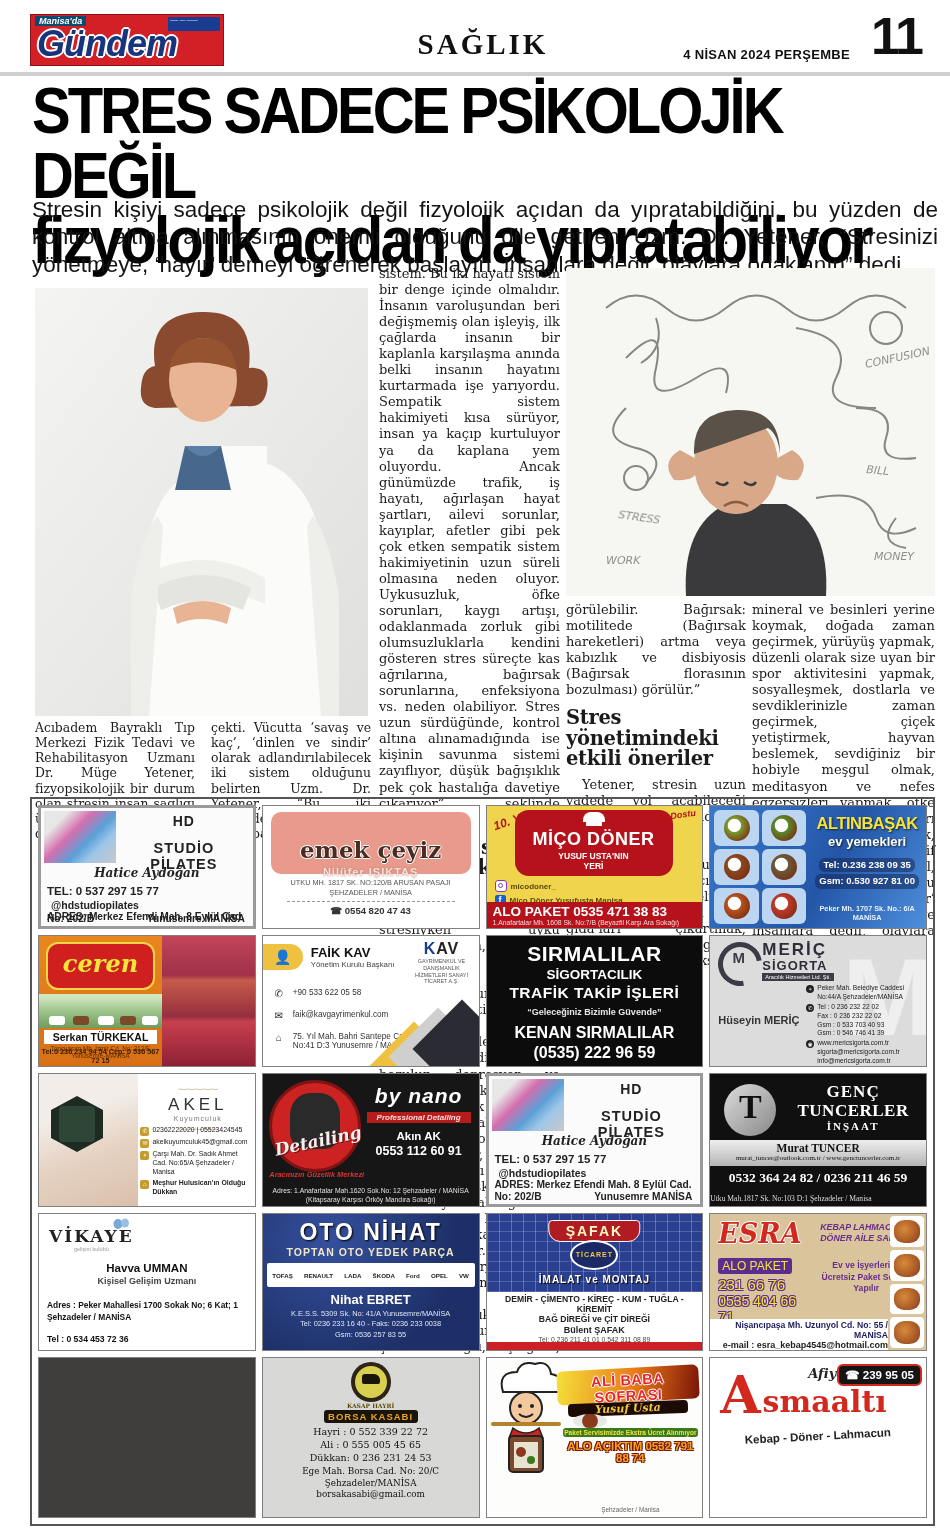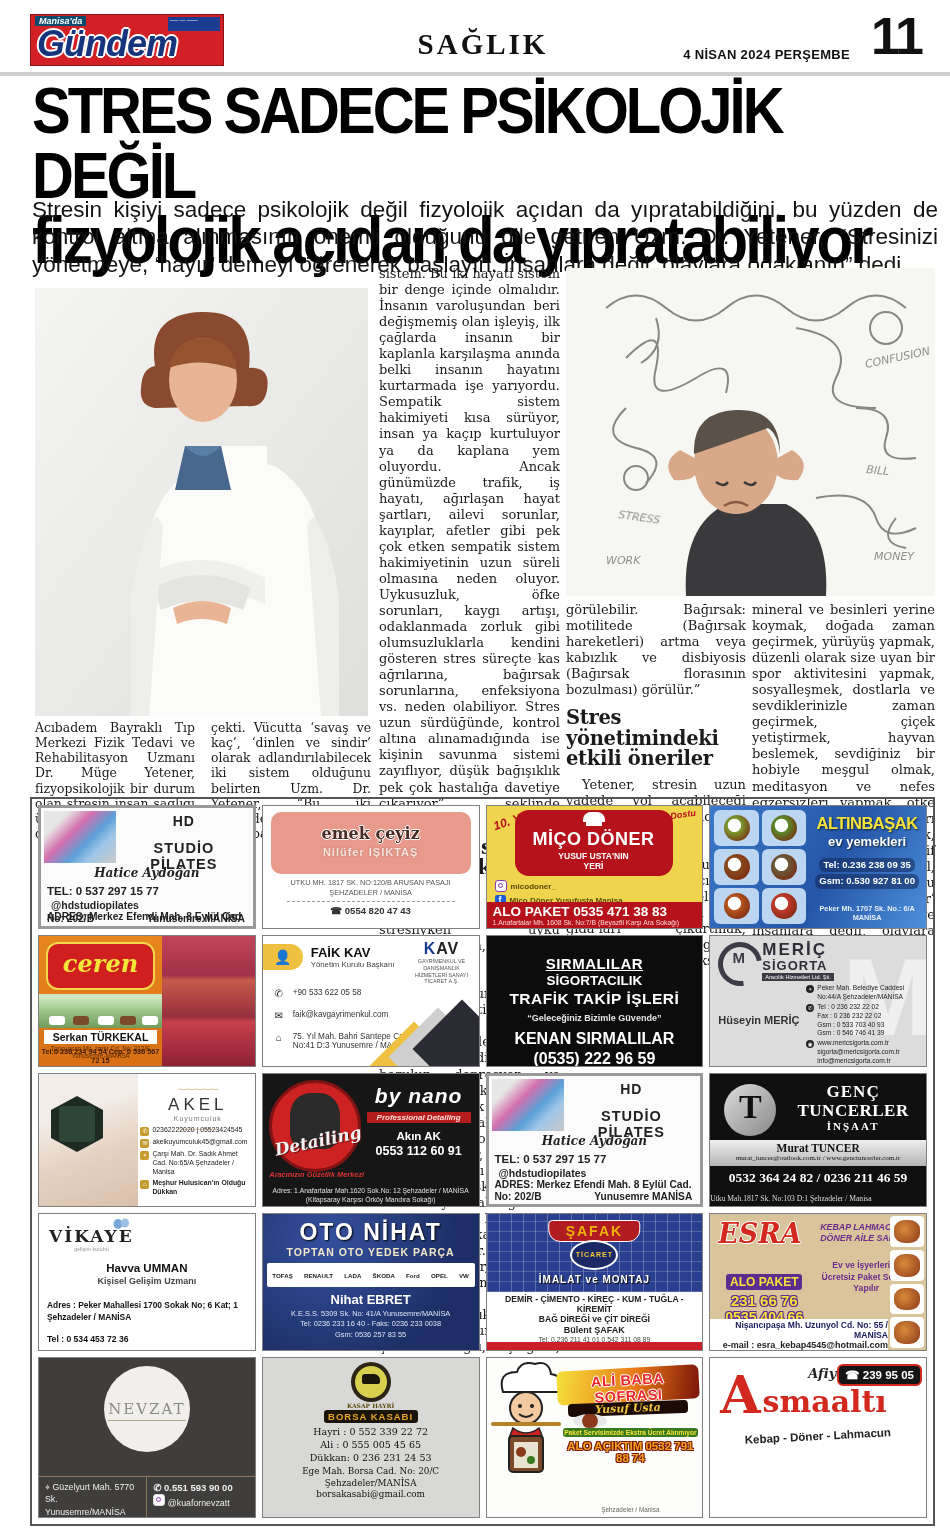"emek çeyiz" .emek-title { font-size: 16px -> 23px; padding-top: 12px -> 24px }
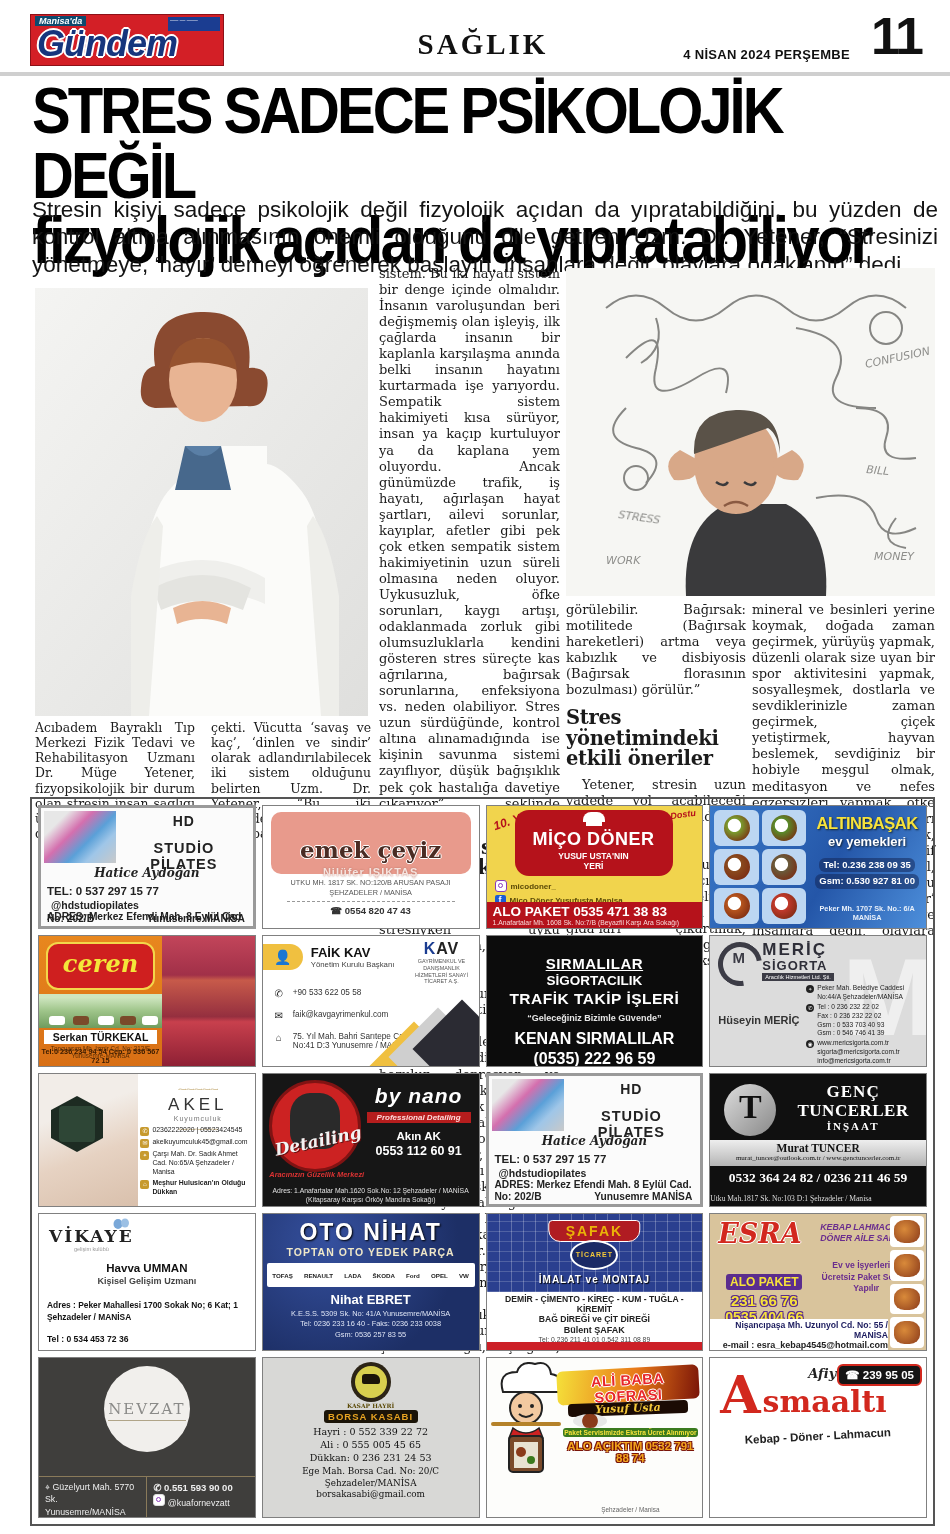"SIRMALILAR" .sirma-t { font-size: 15px -> 21px; margin-top: 19px -> 6px; text-decoration: underline -> none }
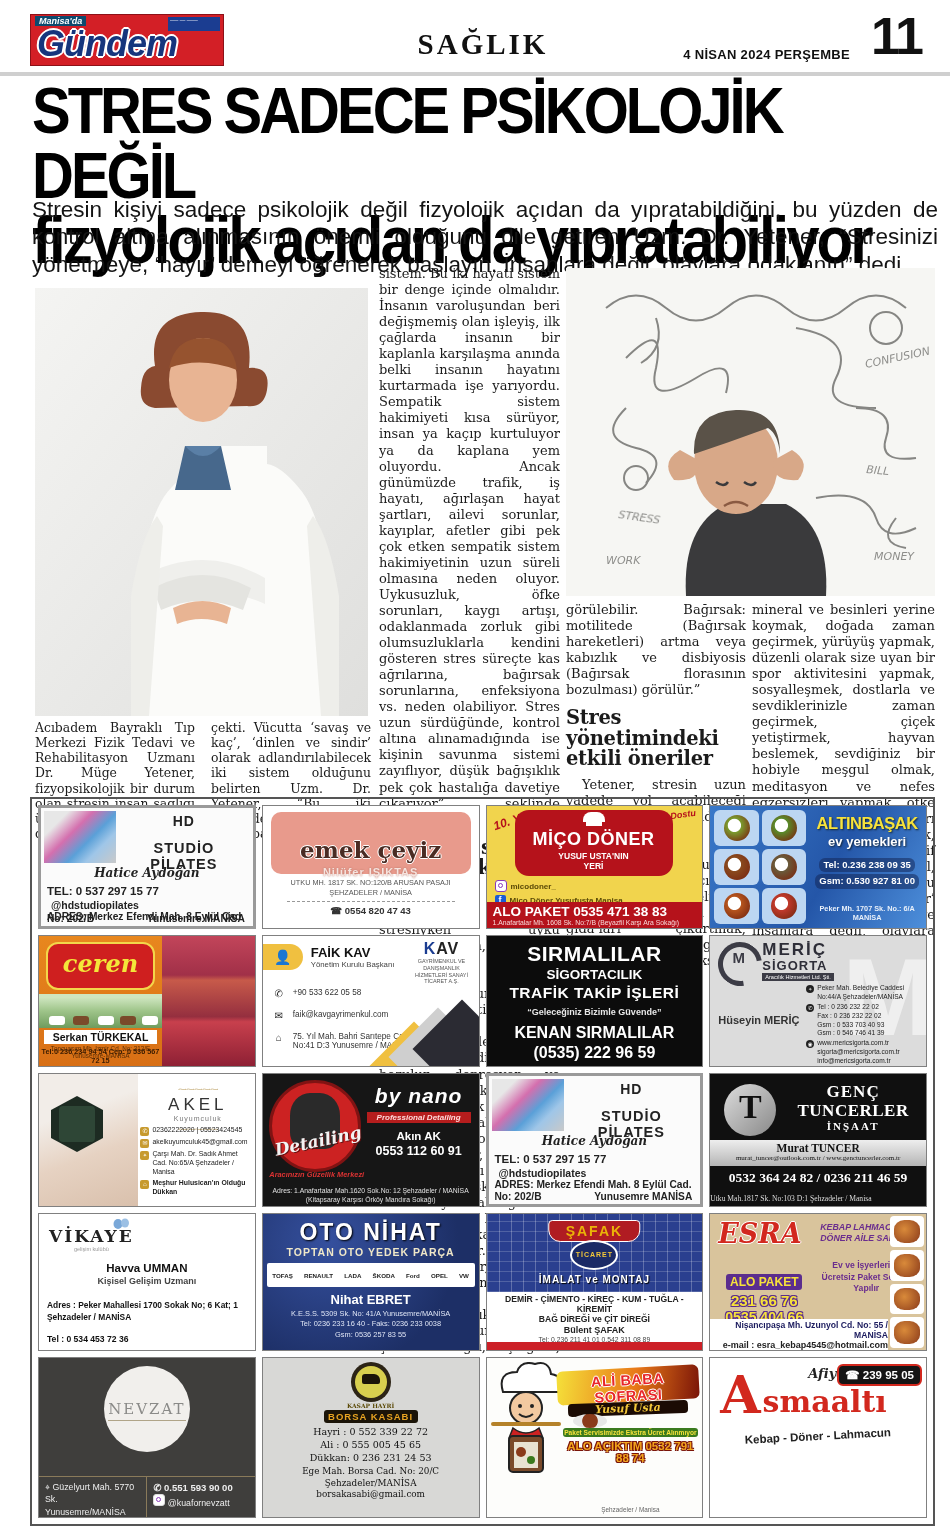"ŞAFAK" .safak-ribbon { color: #eab308 -> #fef9c3 }
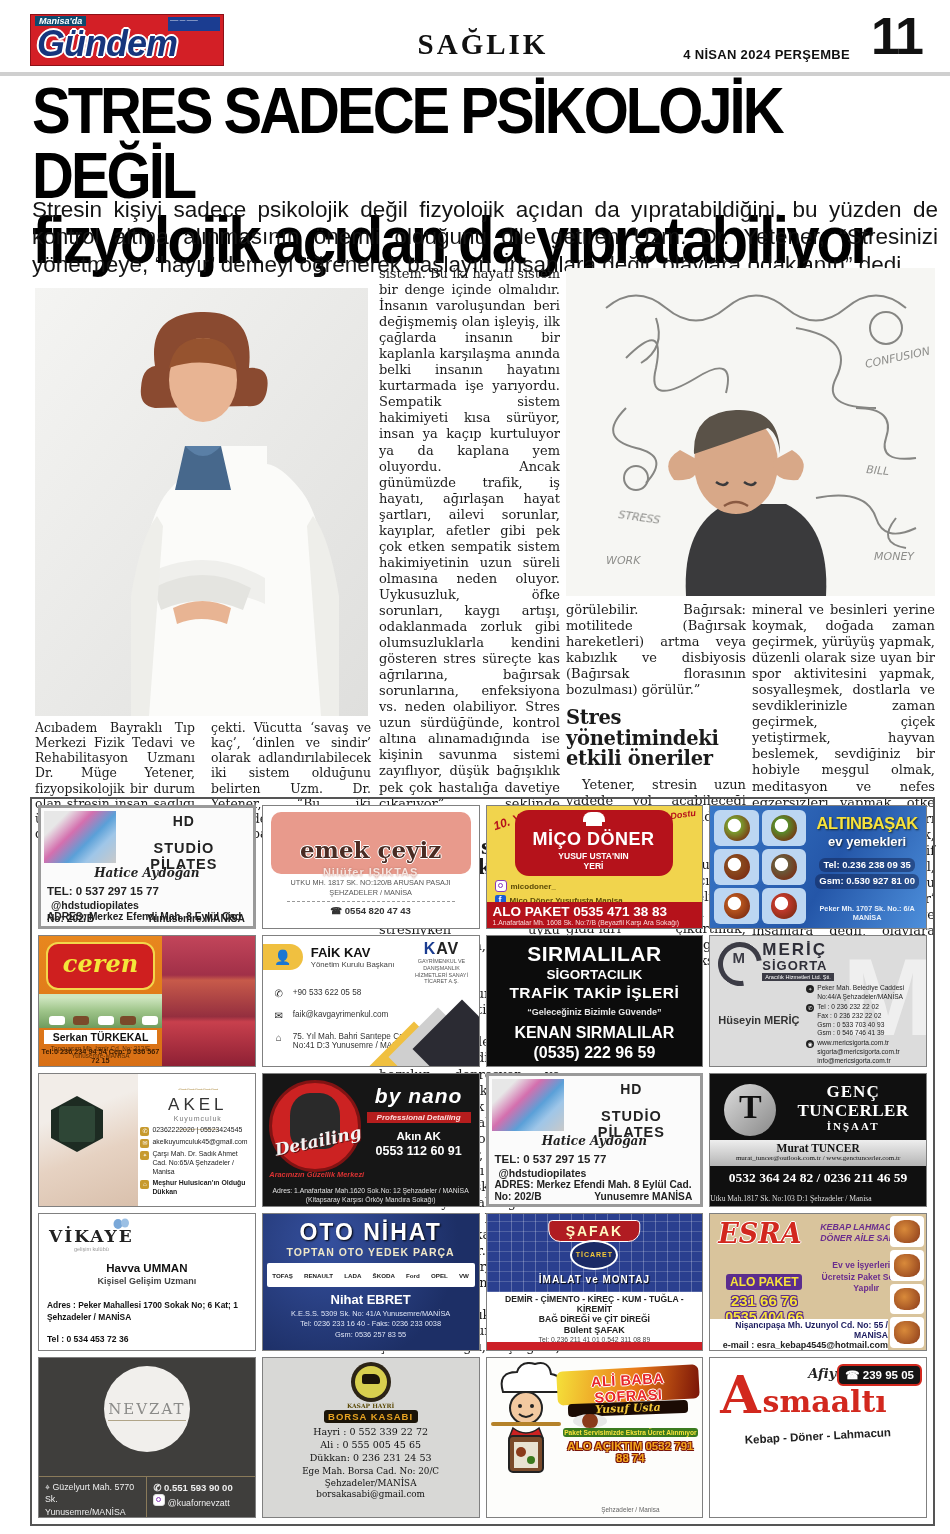"ALO PAKET" .esra-alo { font-weight: bold -> normal; margin-top: 16px -> none; text-align: center -> none }
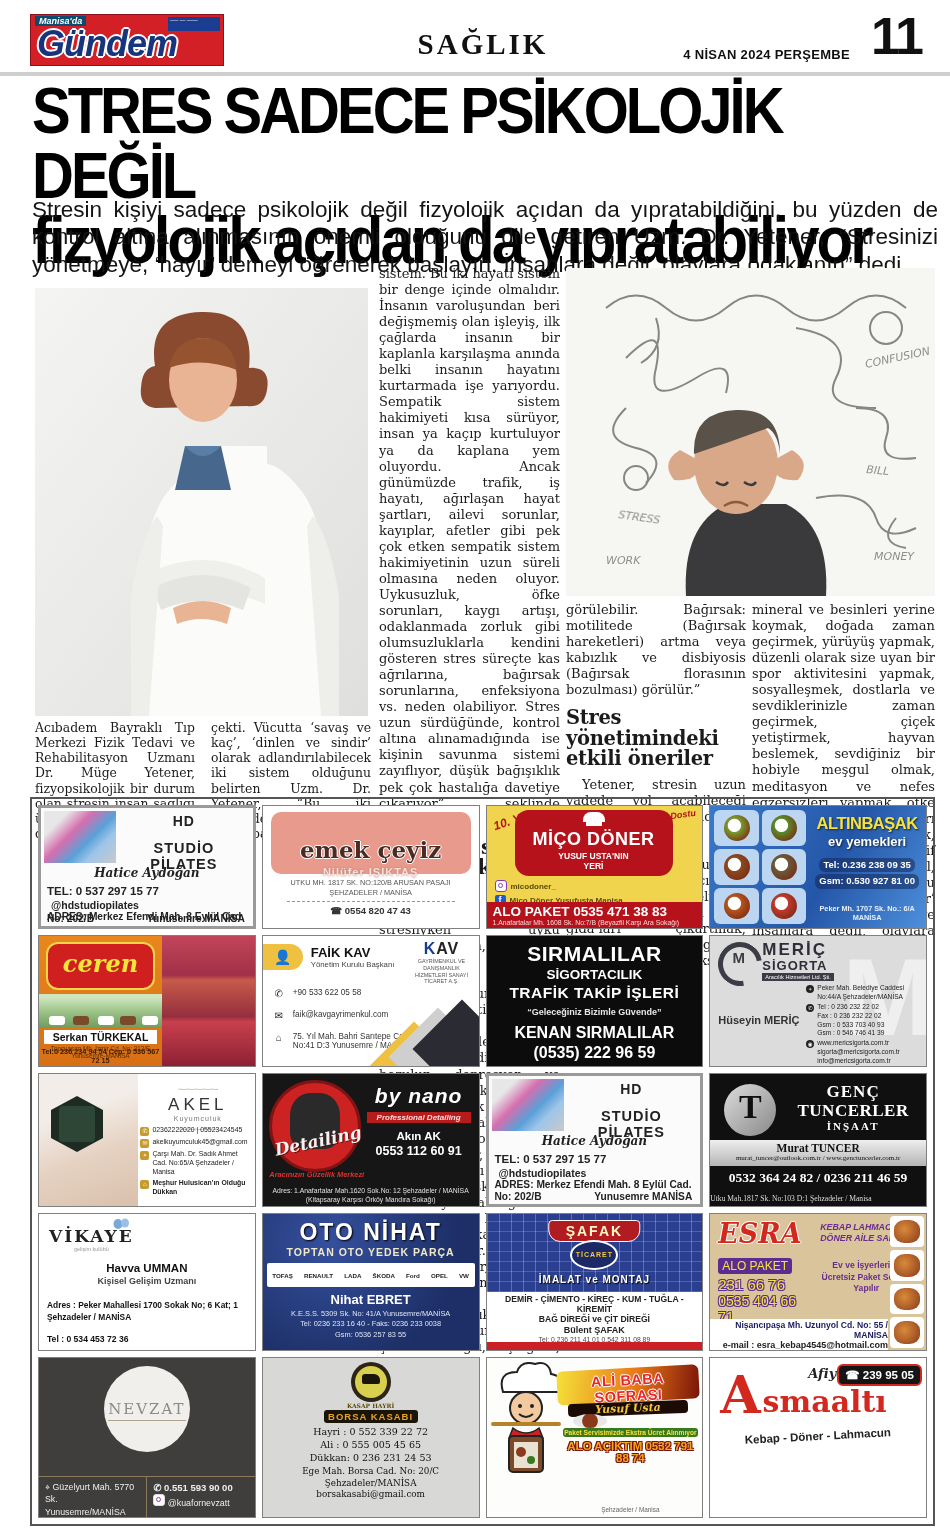"NEVZAT" div.nev-circle { html: <div> <div>NEVZAT</div> </div> -> none }
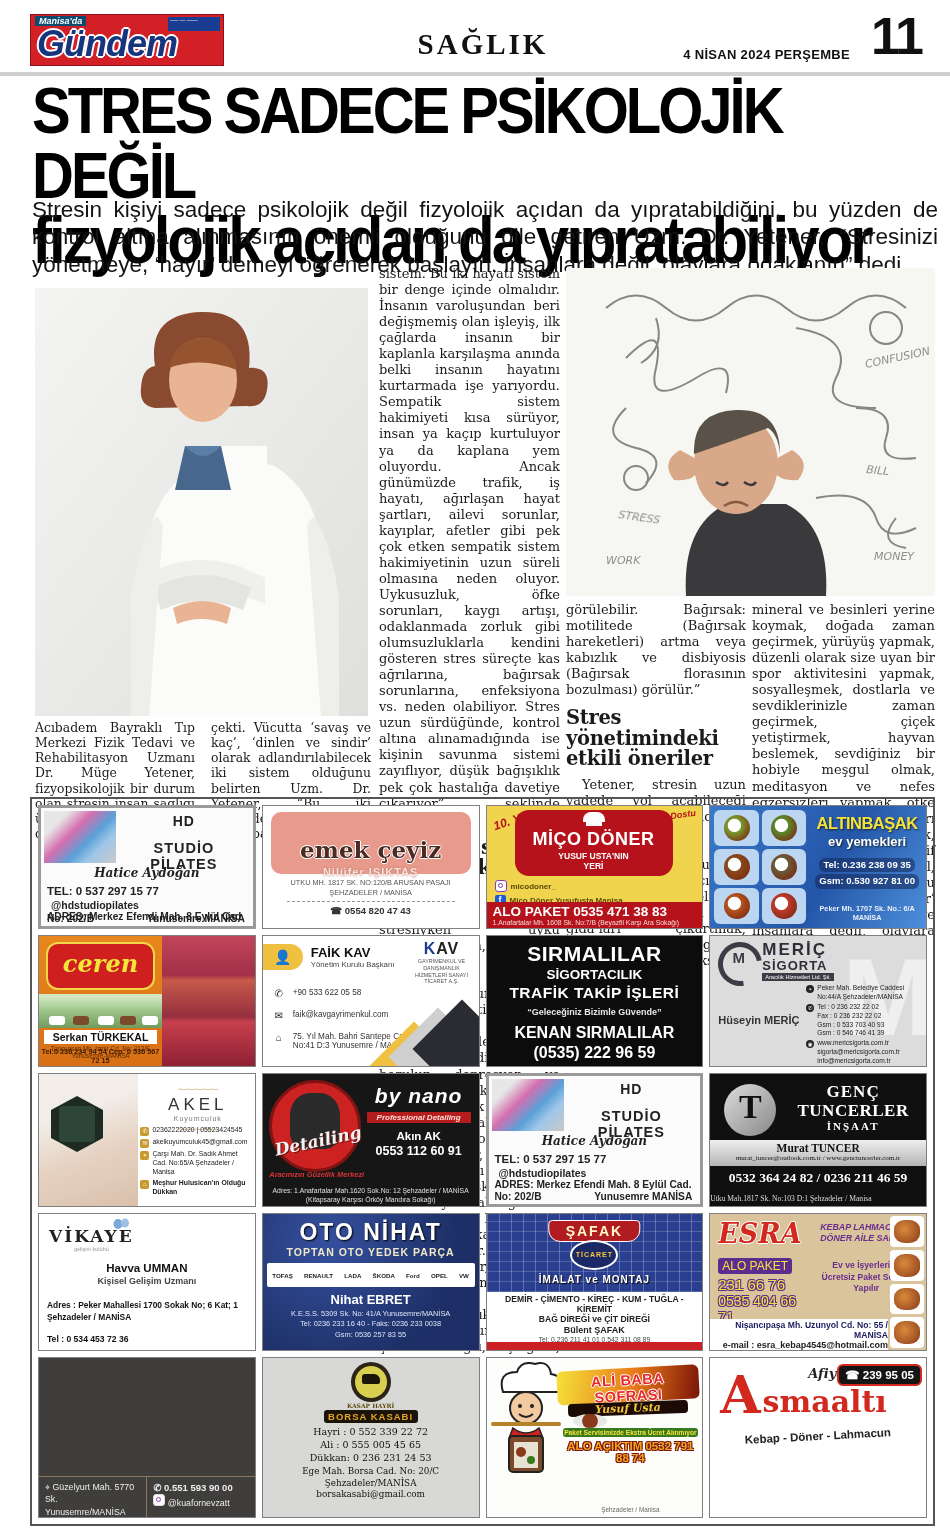"⌖ Güzelyurt Mah. 5770 Sk." div.nev-bar { html: <div> <div> <span>⌖</span> <span>Güzelyurt Mah. 5770 Sk.</span><br><span>Yunusemre/MANİSA</span> </div> <div> <b><span>✆</span> <span>0.551 593 90 00</span></b><br> <span></span> <span>@kuafornevzatt</span> </div> </div> -> none }
